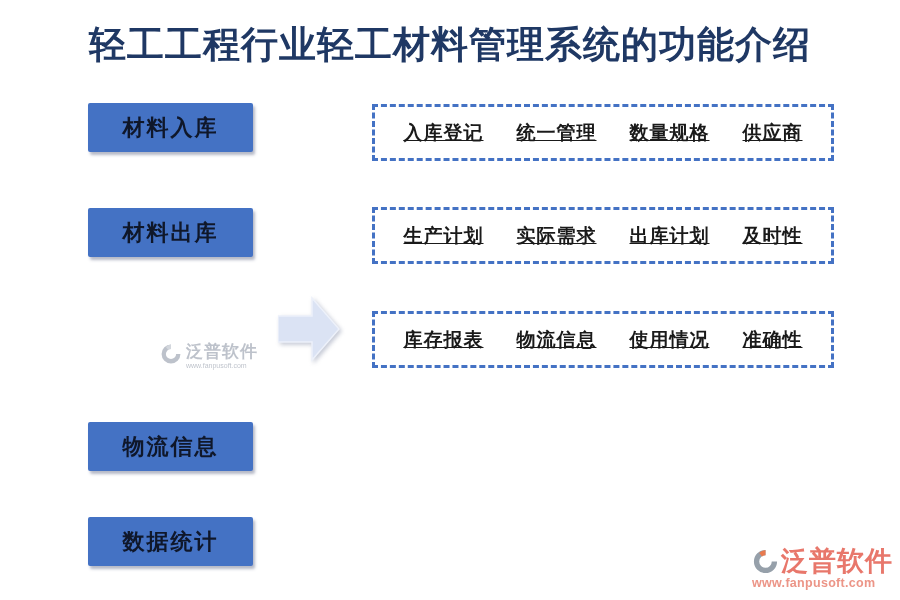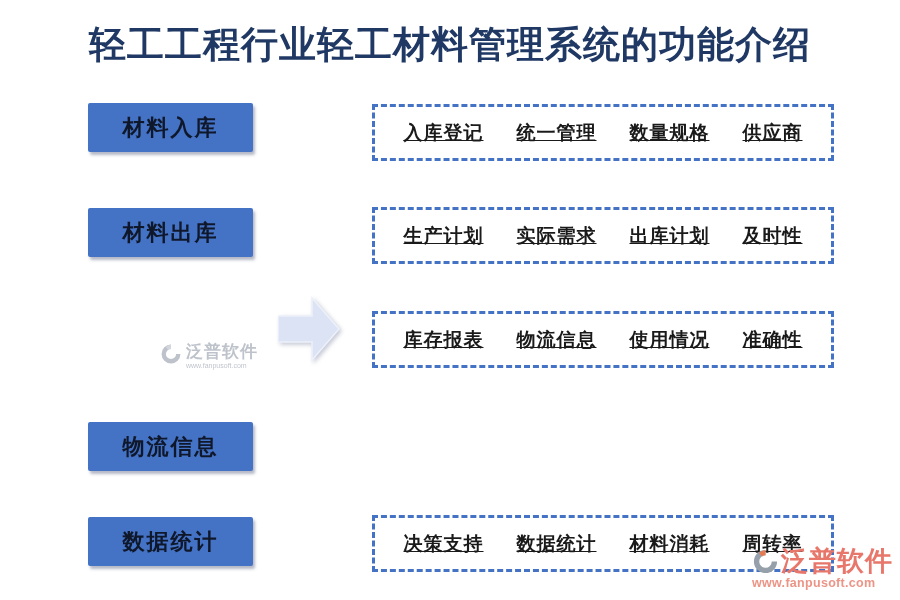"决策支持" div.fbox { html: <div> <span>决策支持</span> <span>数据统计</span> <span>材料消耗</span> <span>周转率</span> </div> -> none }
